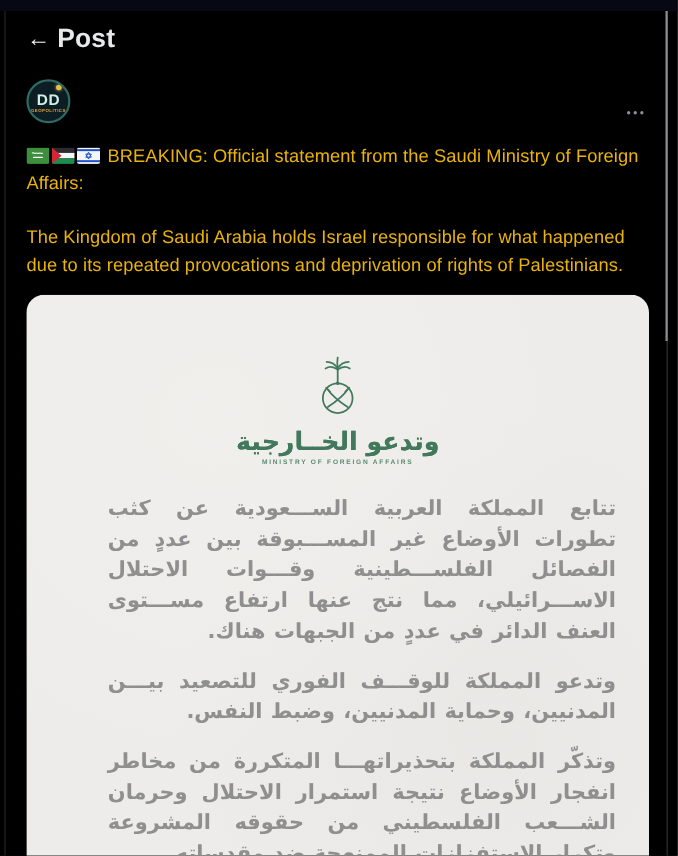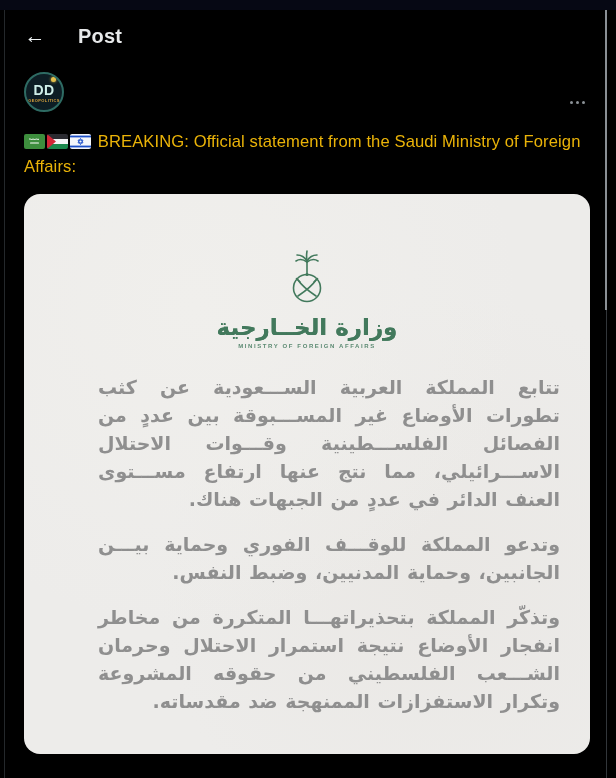"Post" .hdr-title { font-size: 20px -> 24px; margin-left: 26px -> none }
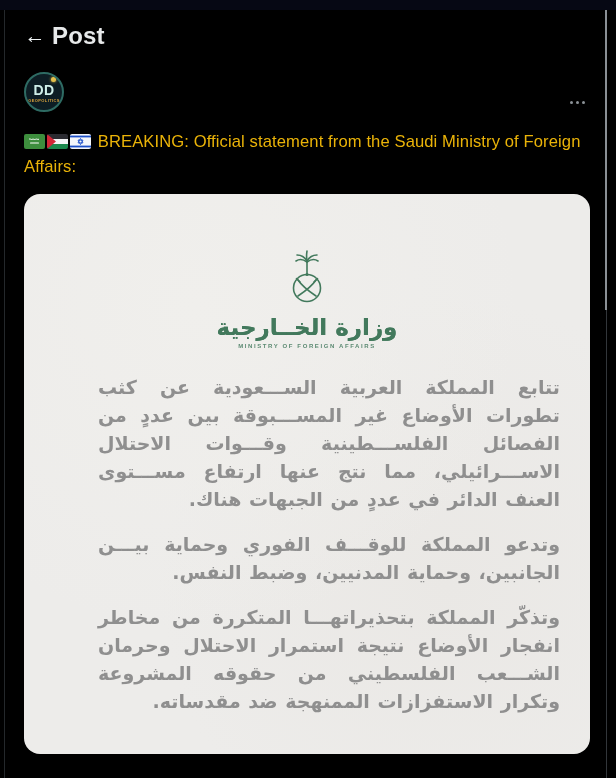"The Kingdom of Saudi Arabia" p { html: none -> <p>The Kingdom of Saudi Arabia holds Israel responsible for what happened due to its repeated provocations and deprivation of rights of Palestinians.</p> }
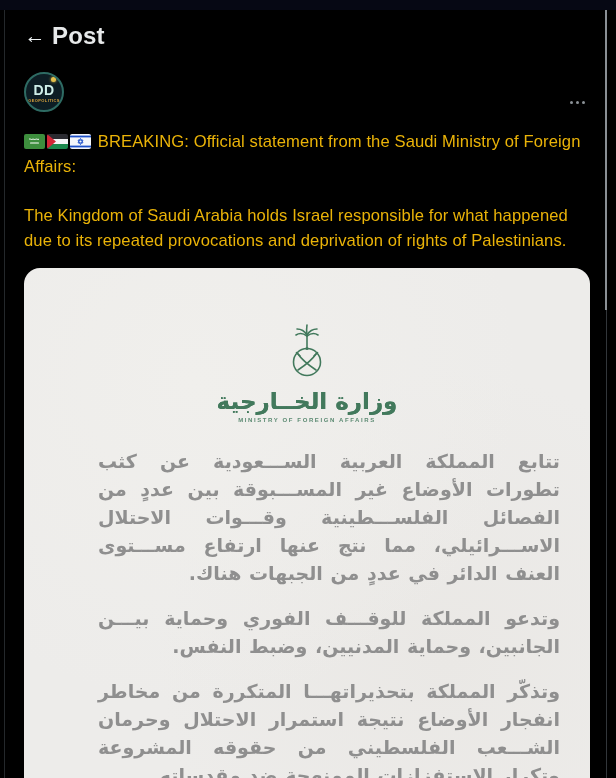"وزارة الخــارجية" div.calli { text: وزارة -> وتدعو }
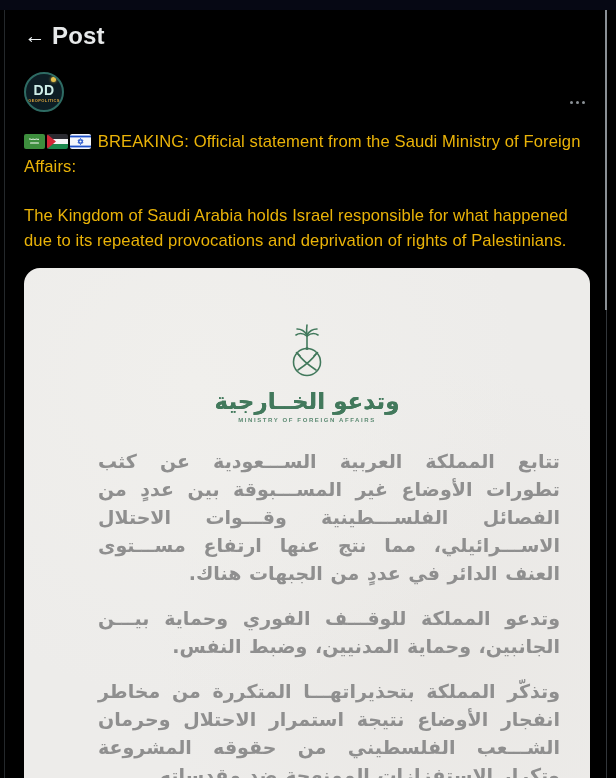"وتدعو المملكة للوقـــف الفوري وحماية" p { text: وحماية بيـــن الجانبين -> للتصعيد بيـــن المدنيين }
